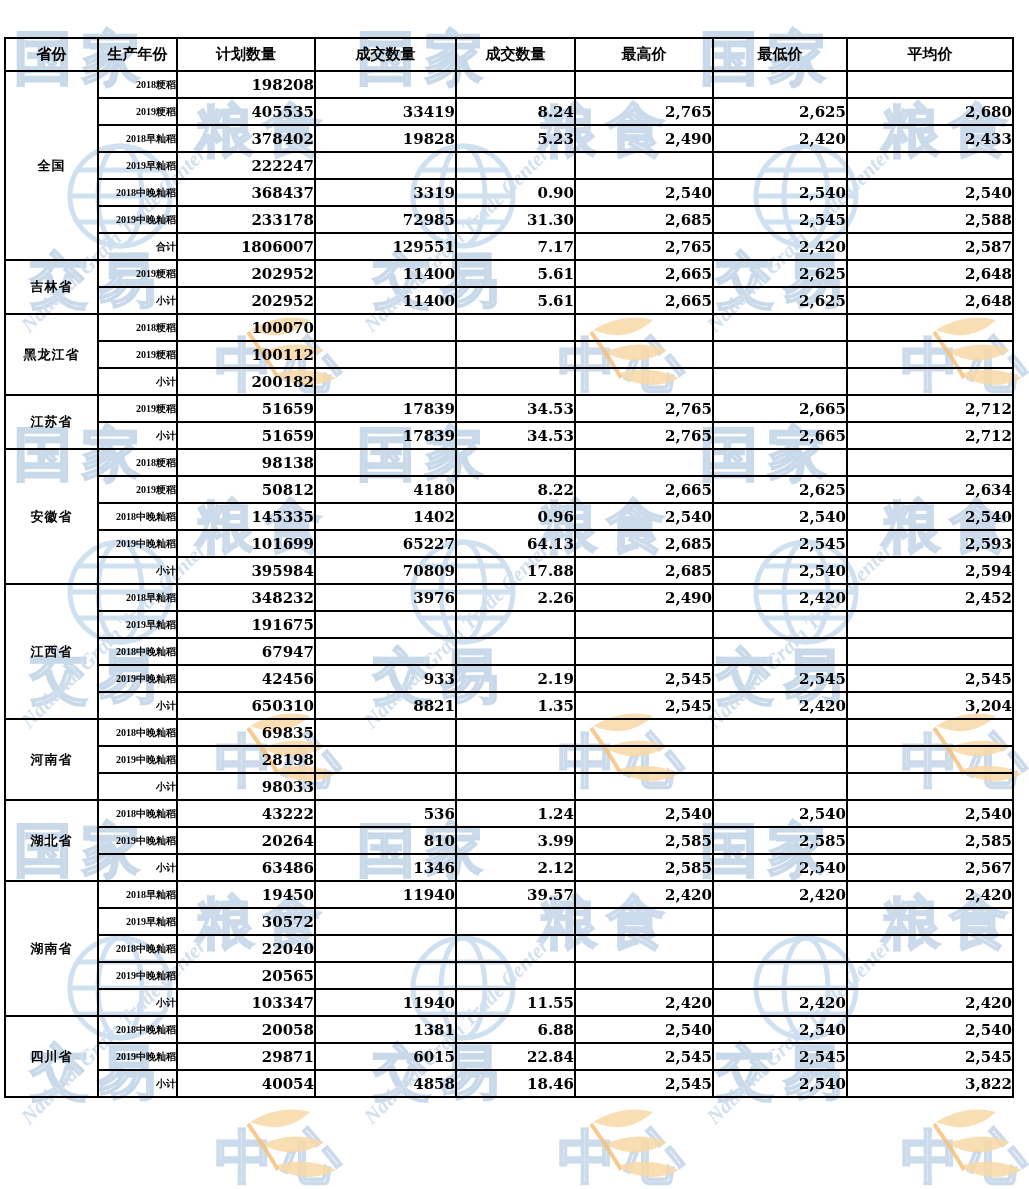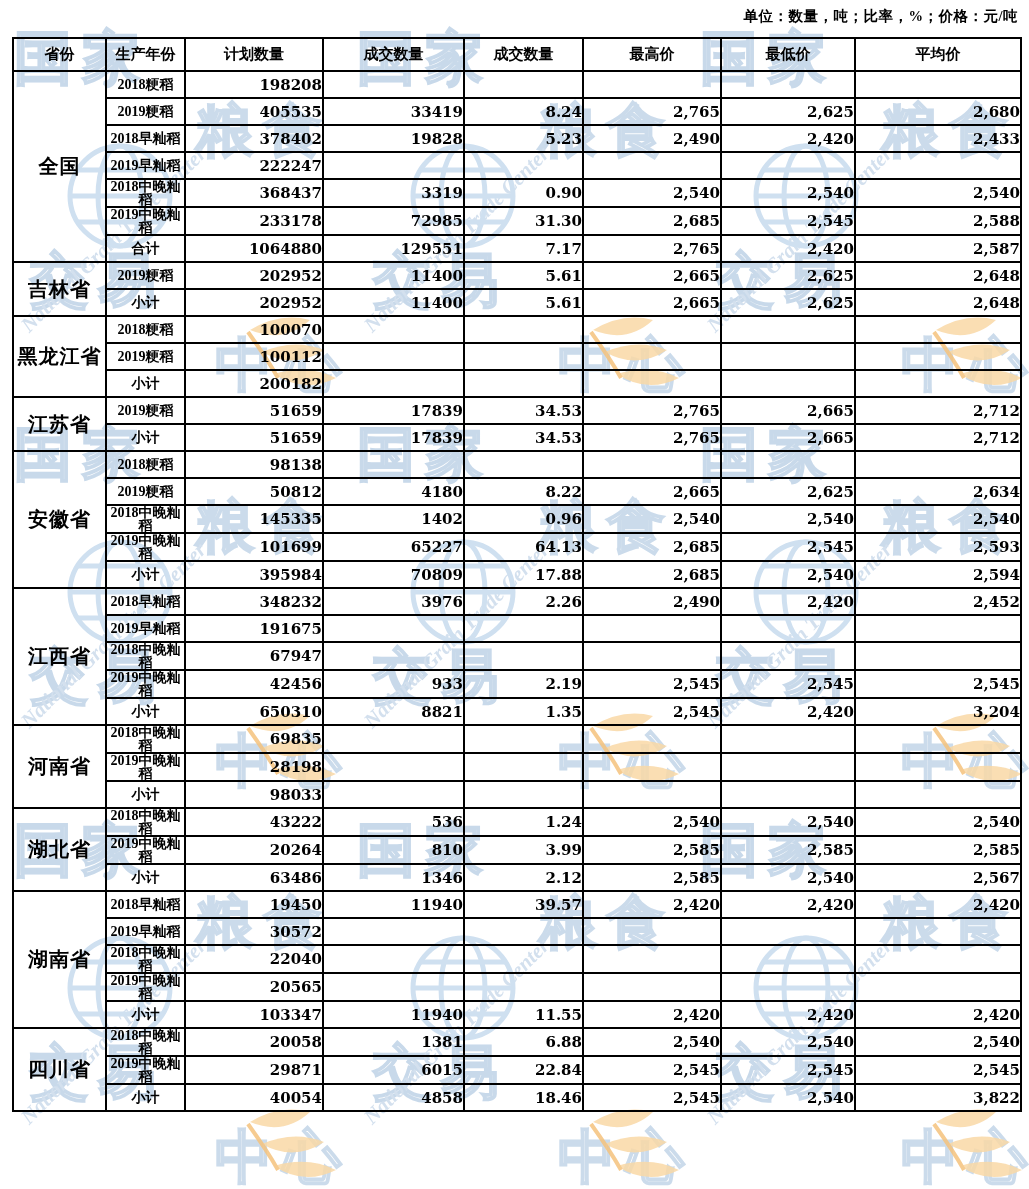"单位：数量，吨；比率，%；价格：元/吨" div.unit-note { html: <div>单位：数量，吨；比率，%；价格：元/吨</div> -> none }
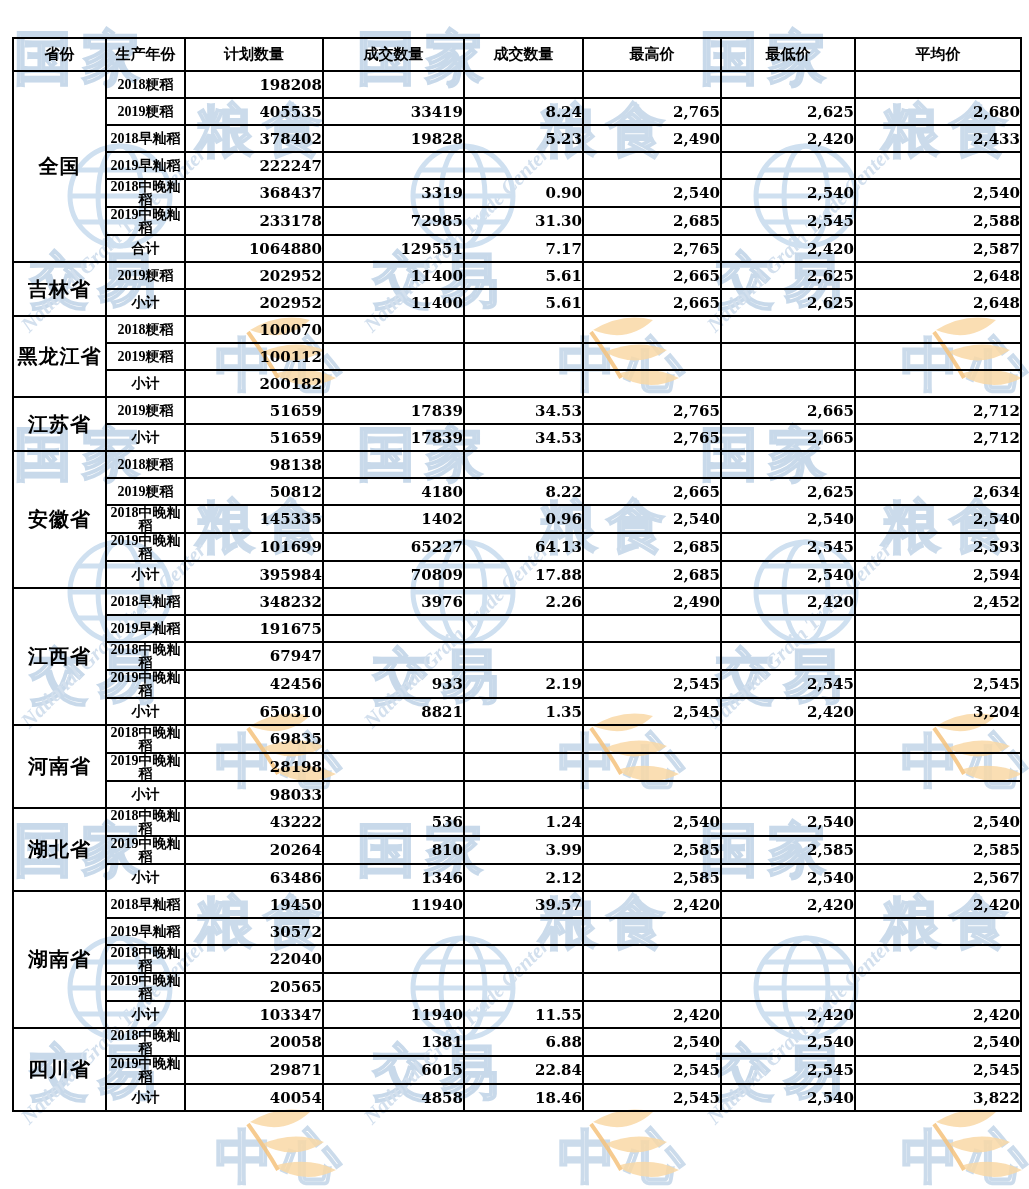"省份" table.grain { left: 12px -> 4px }
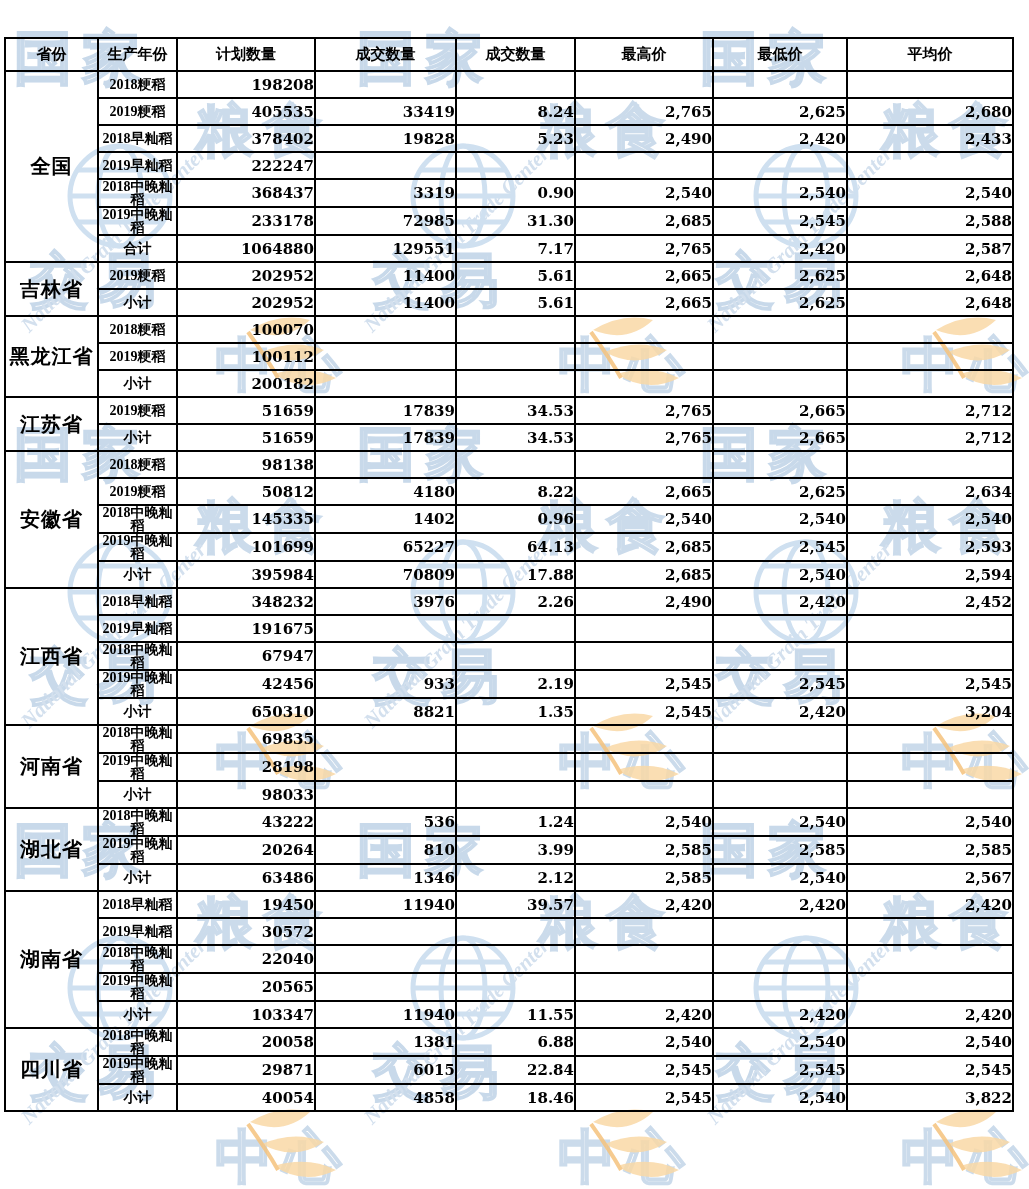"2018粳稻" td.cell-year { font-size: 14px -> 10px; text-align: center -> right }
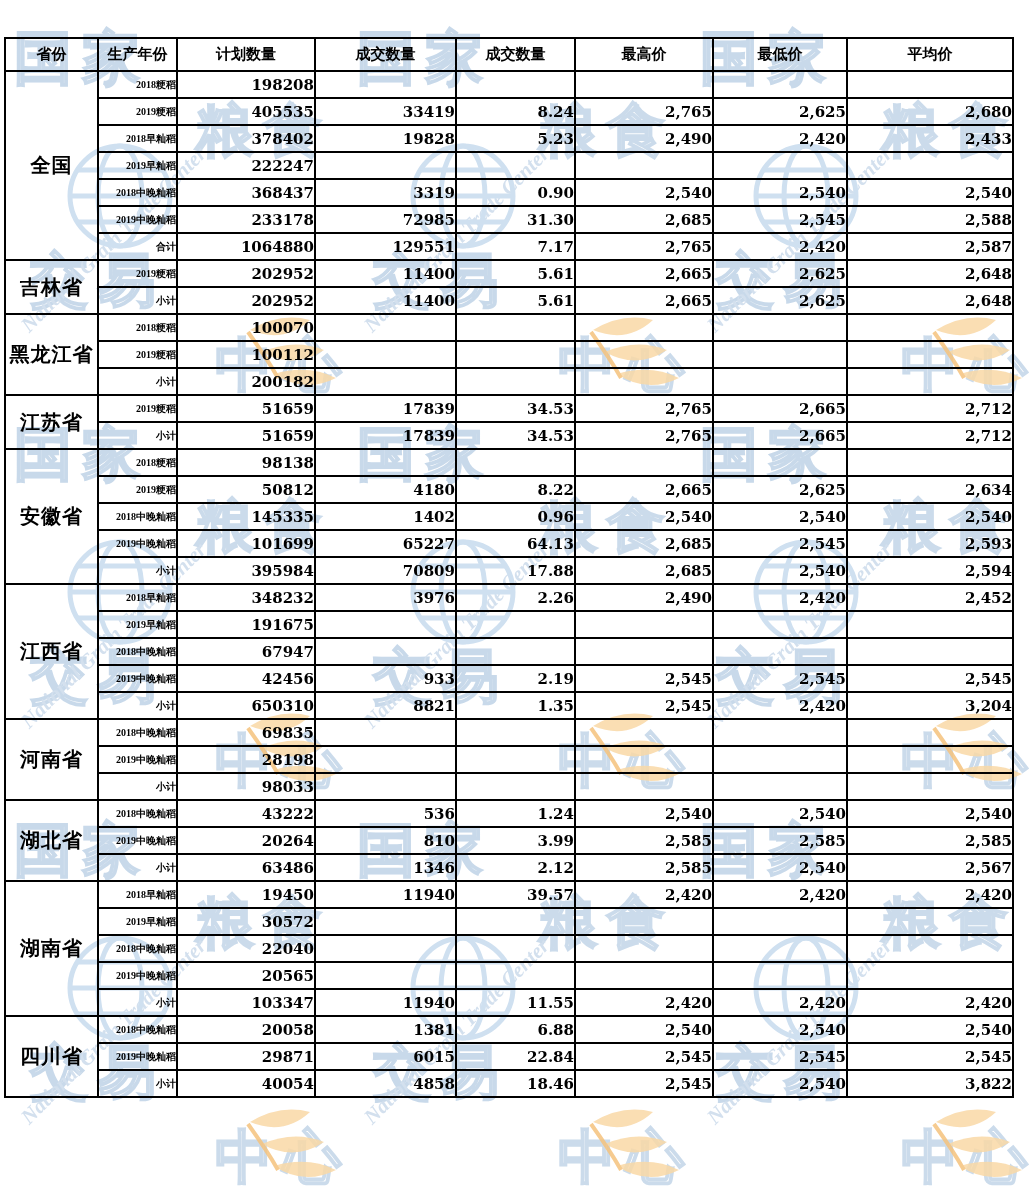"全国" td.cell-prov { font-size: 20px -> 13px }
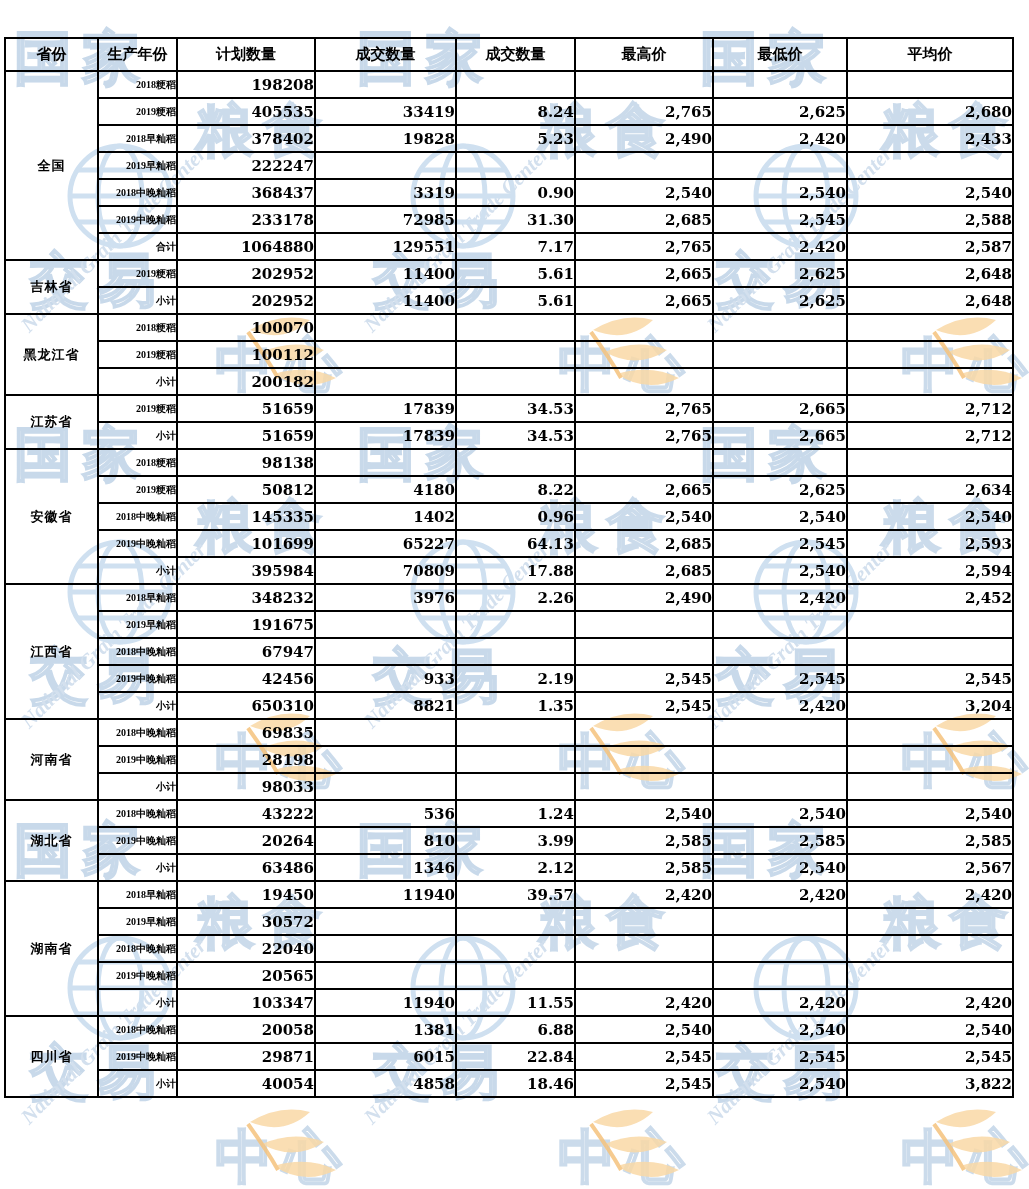"1064880" td.cell-num { text: 1064880 -> 1806007 }
